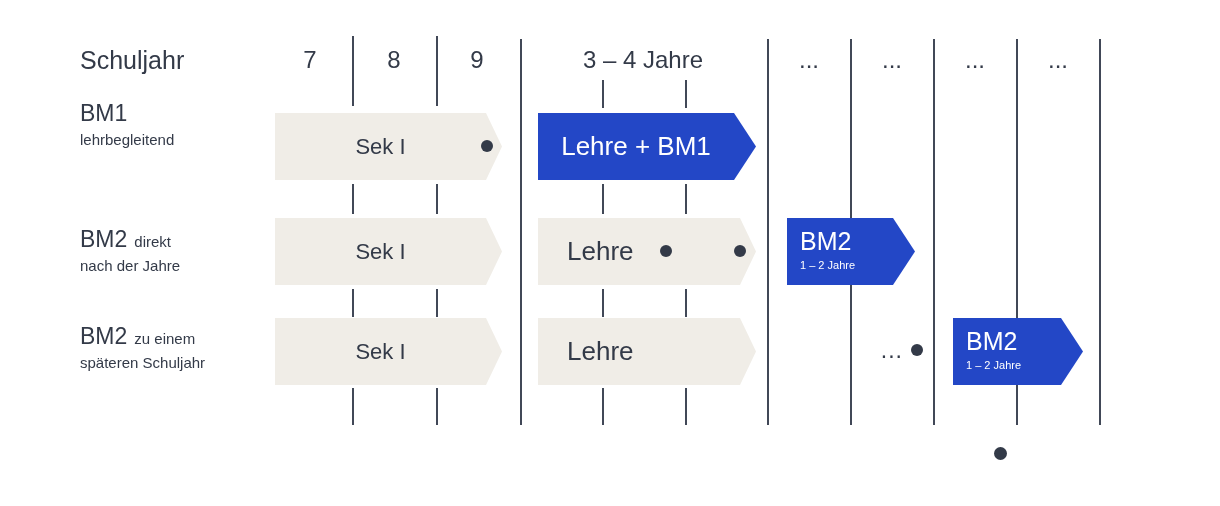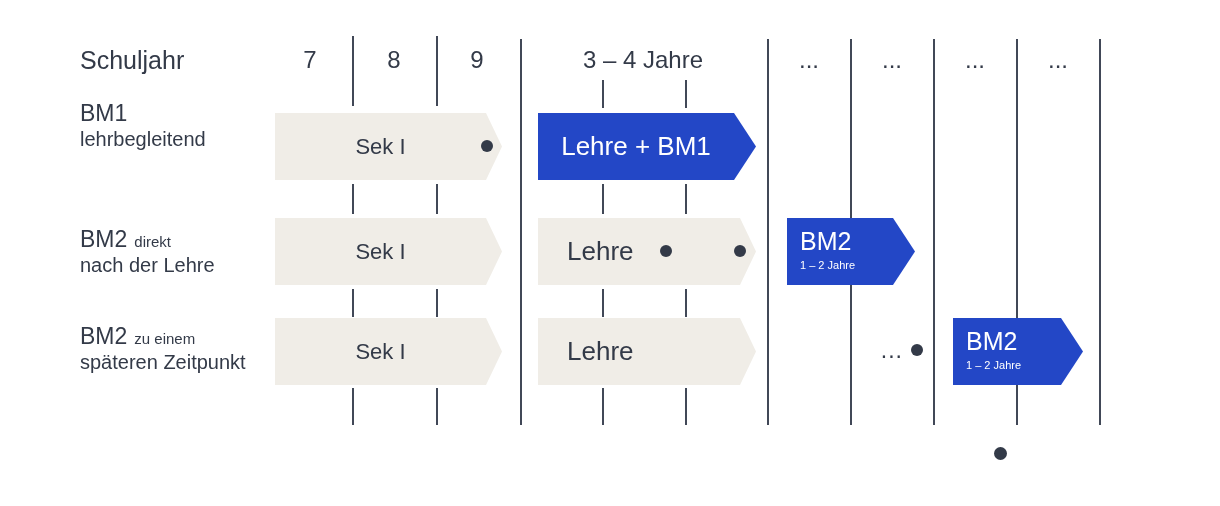"lehrbegleitend" .row-label .l2 { font-size: 20px -> 15px }
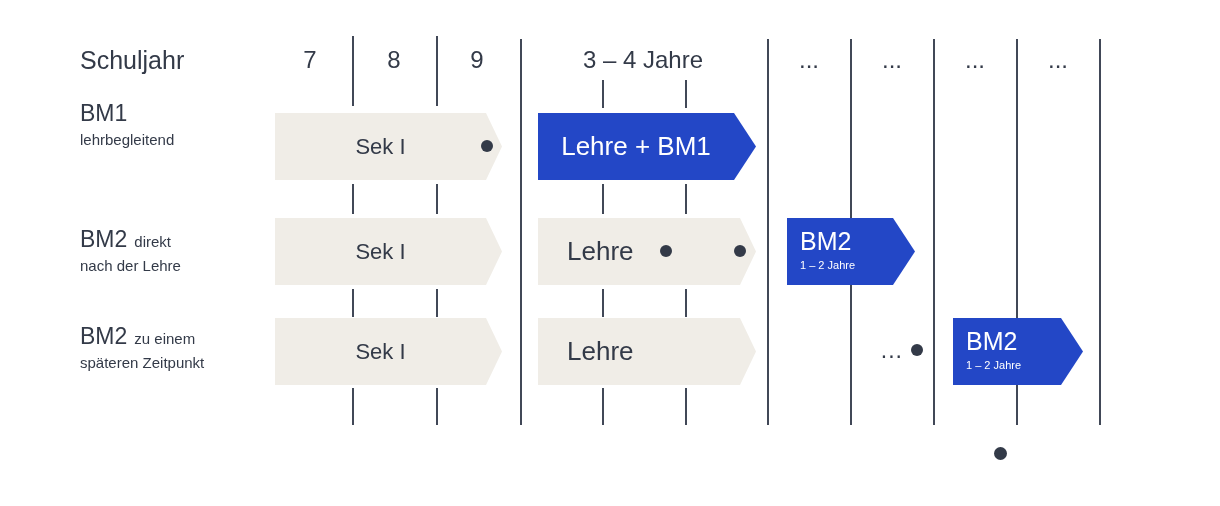"nach der Lehre" div.l2 { text: Lehre -> Jahre }
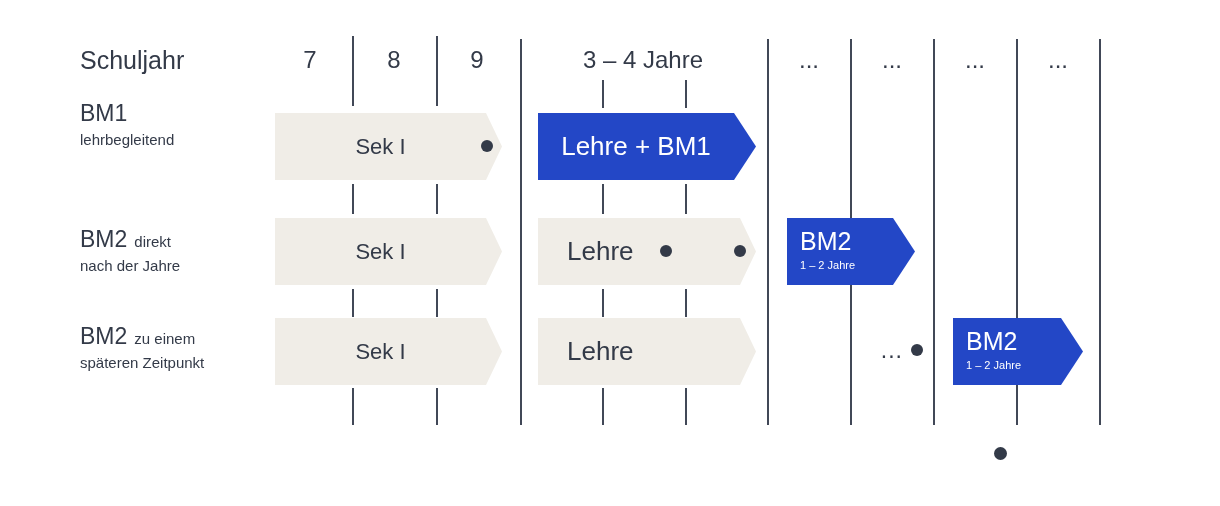"späteren Zeitpunkt" div.l2 { text: Zeitpunkt -> Schuljahr }
